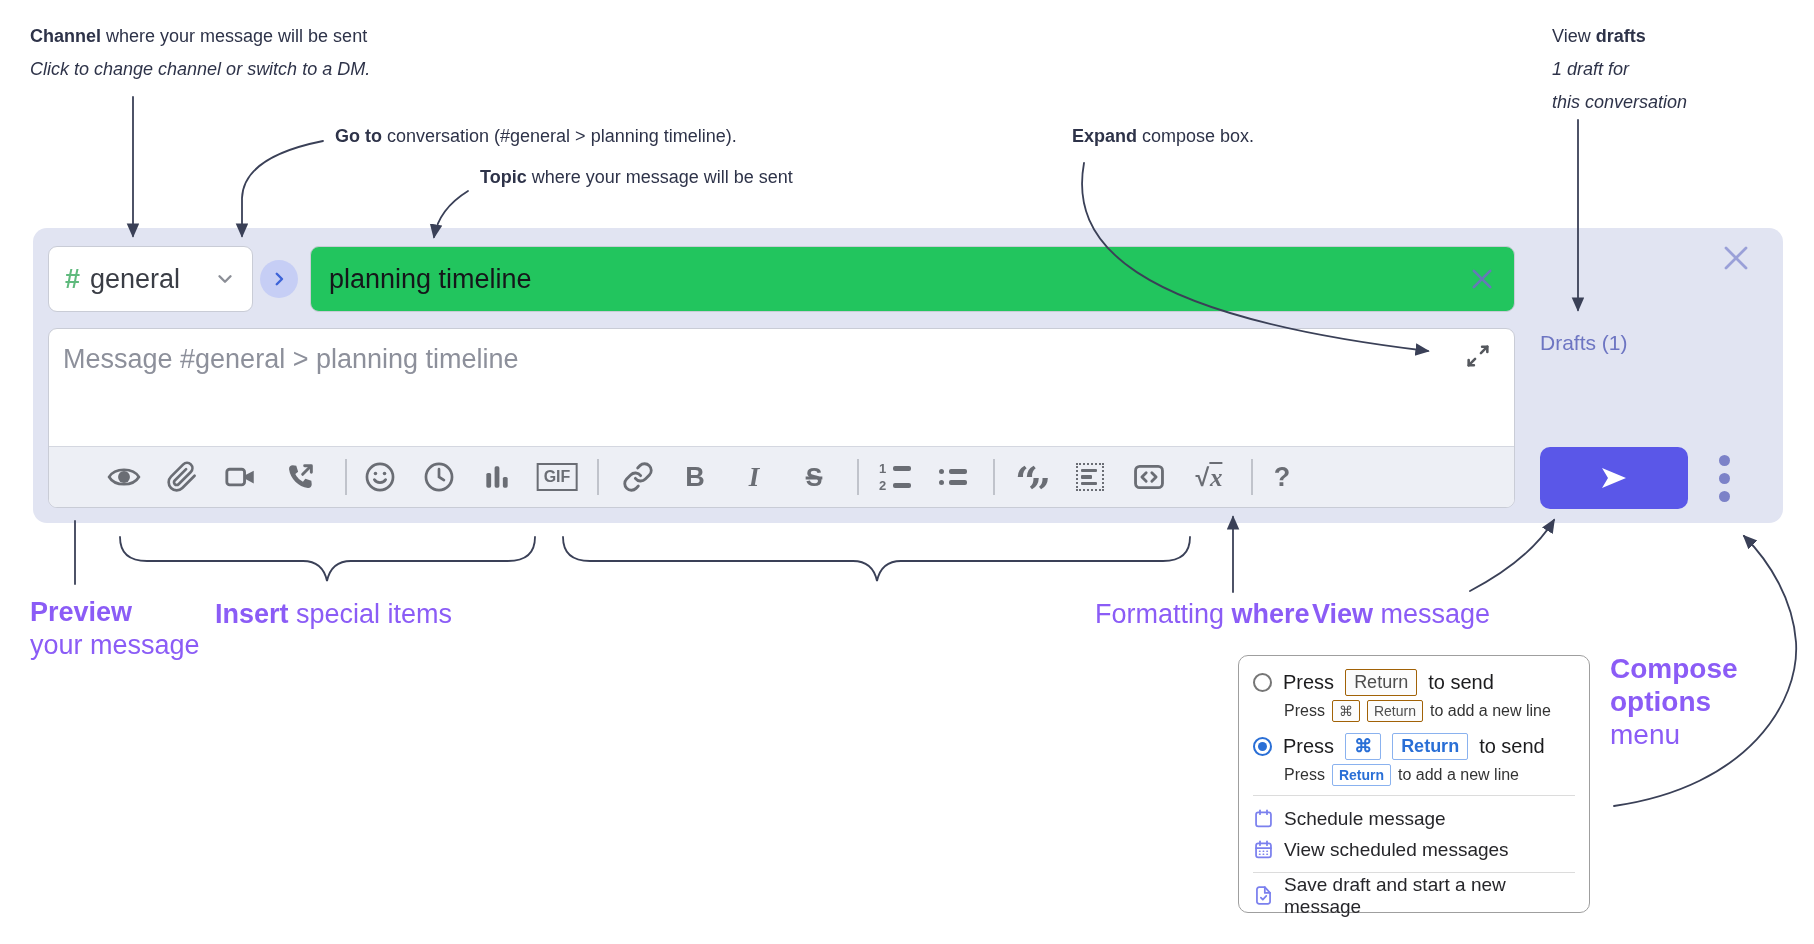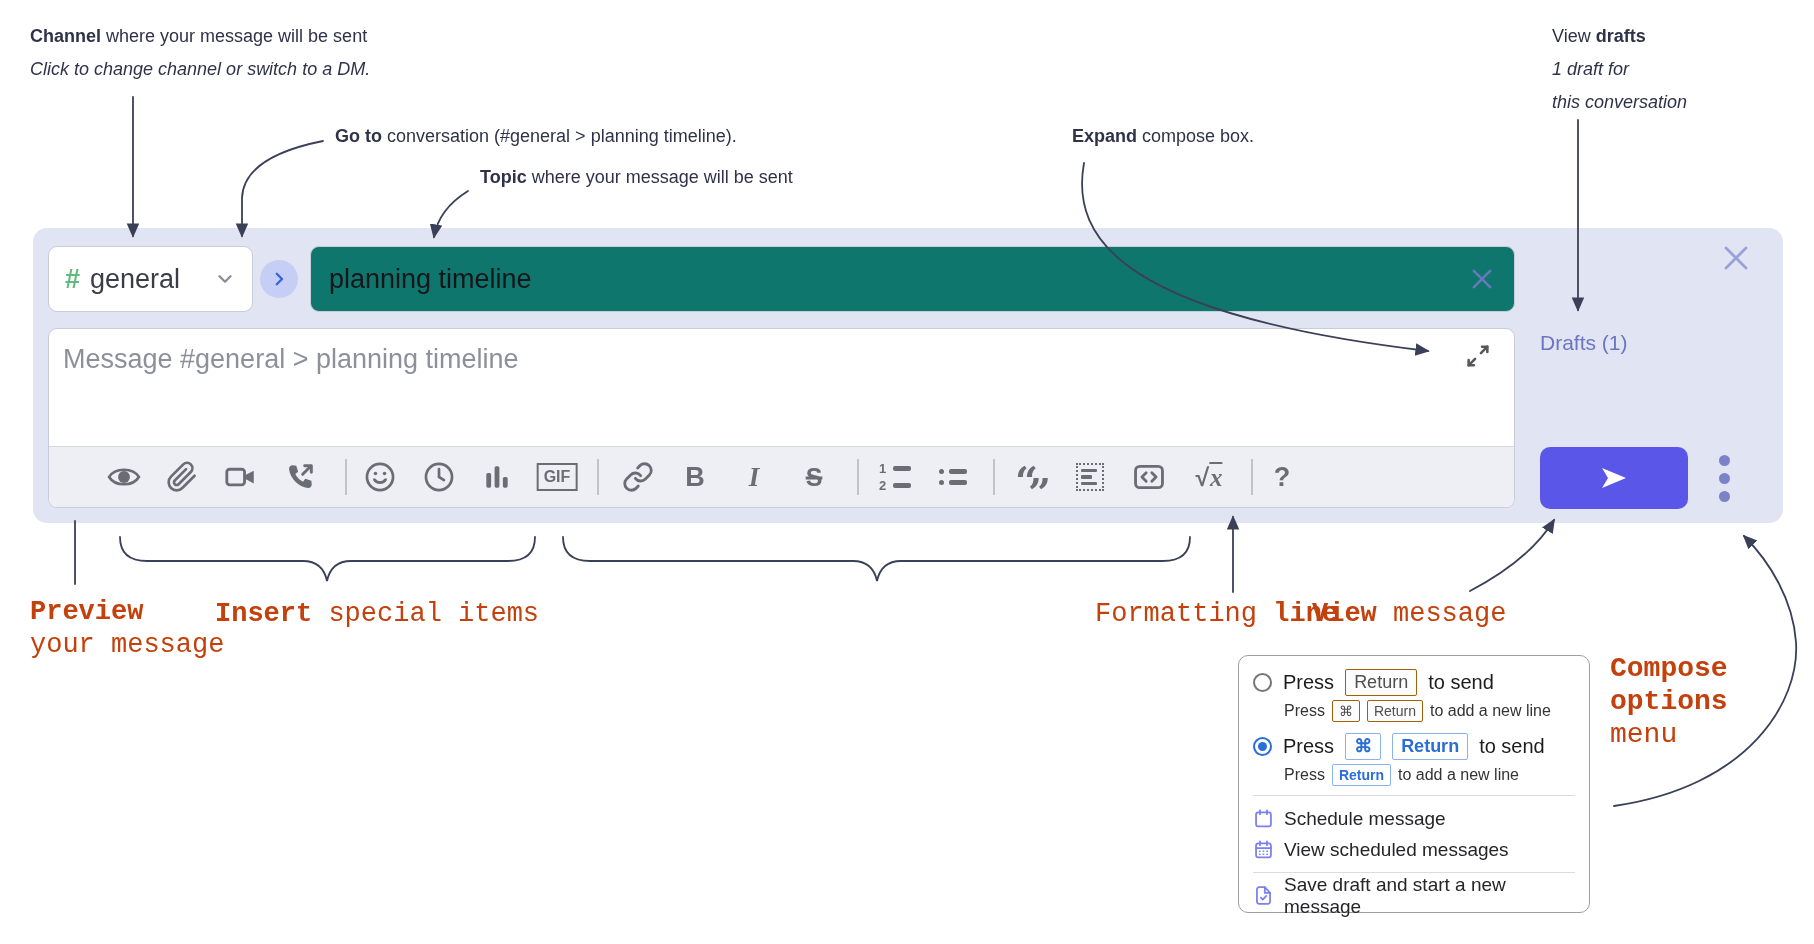"planning timeline" .topic-input { background: #0f766e -> #22c55e }
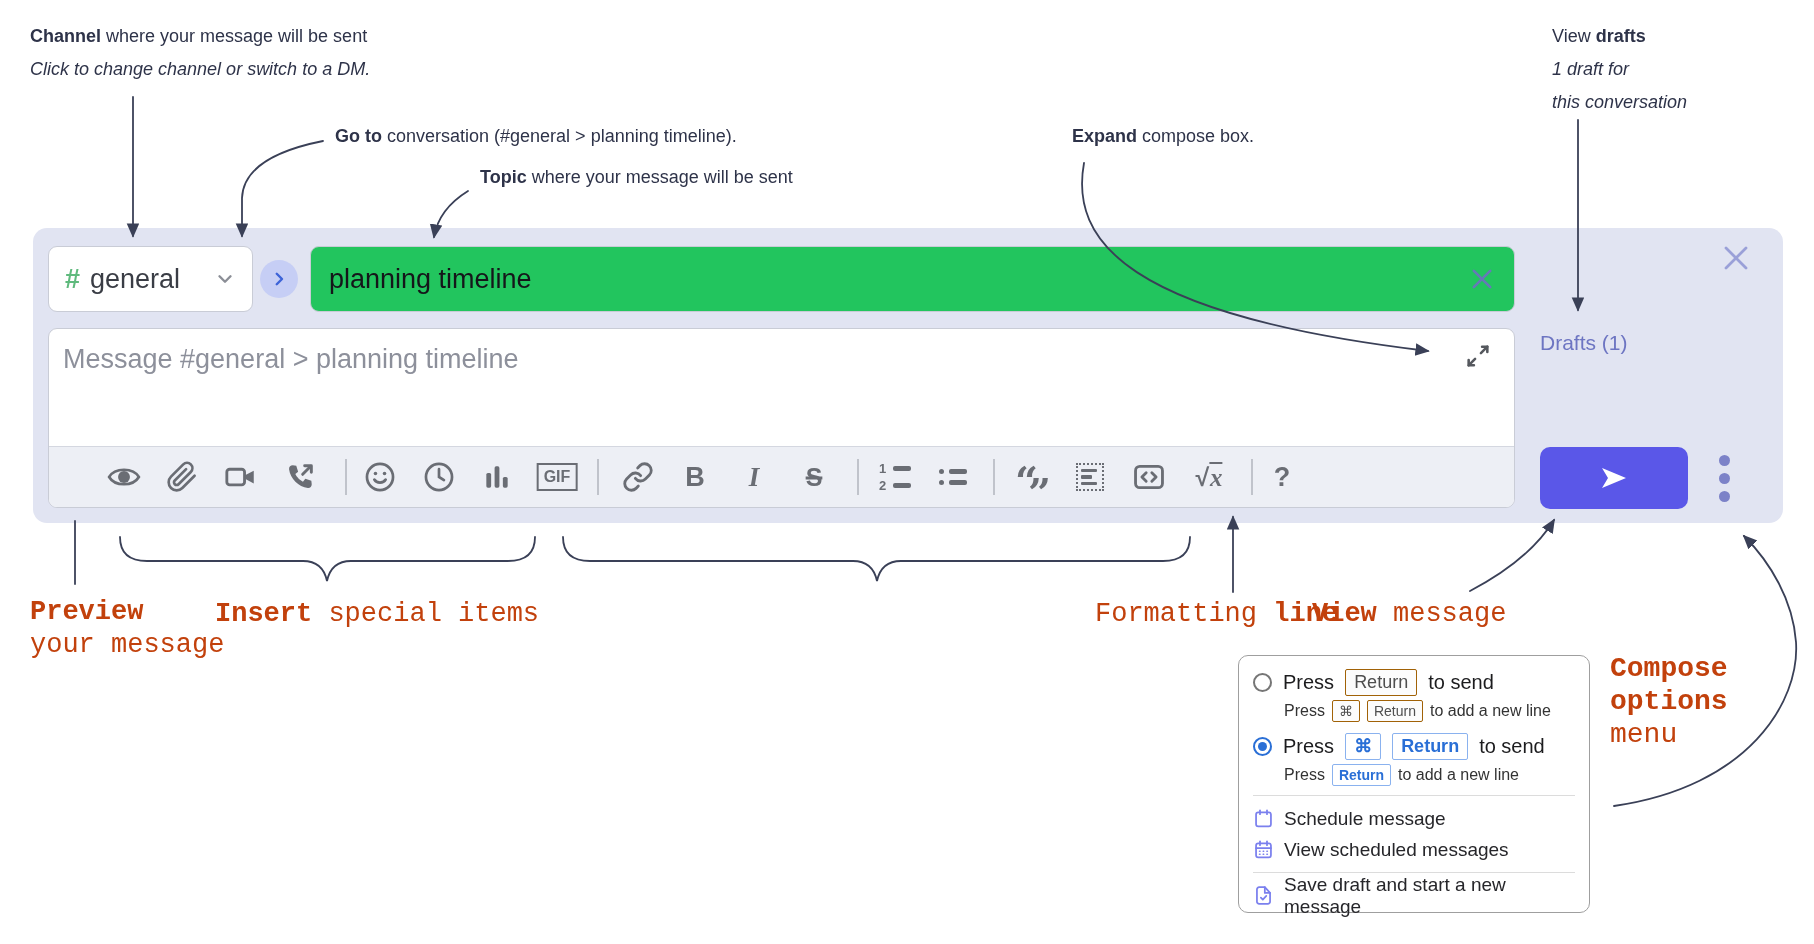"Preview" .lbl { color: #c2410c -> #8b5cf6; font-family: Liberation Mono, monospace -> none }
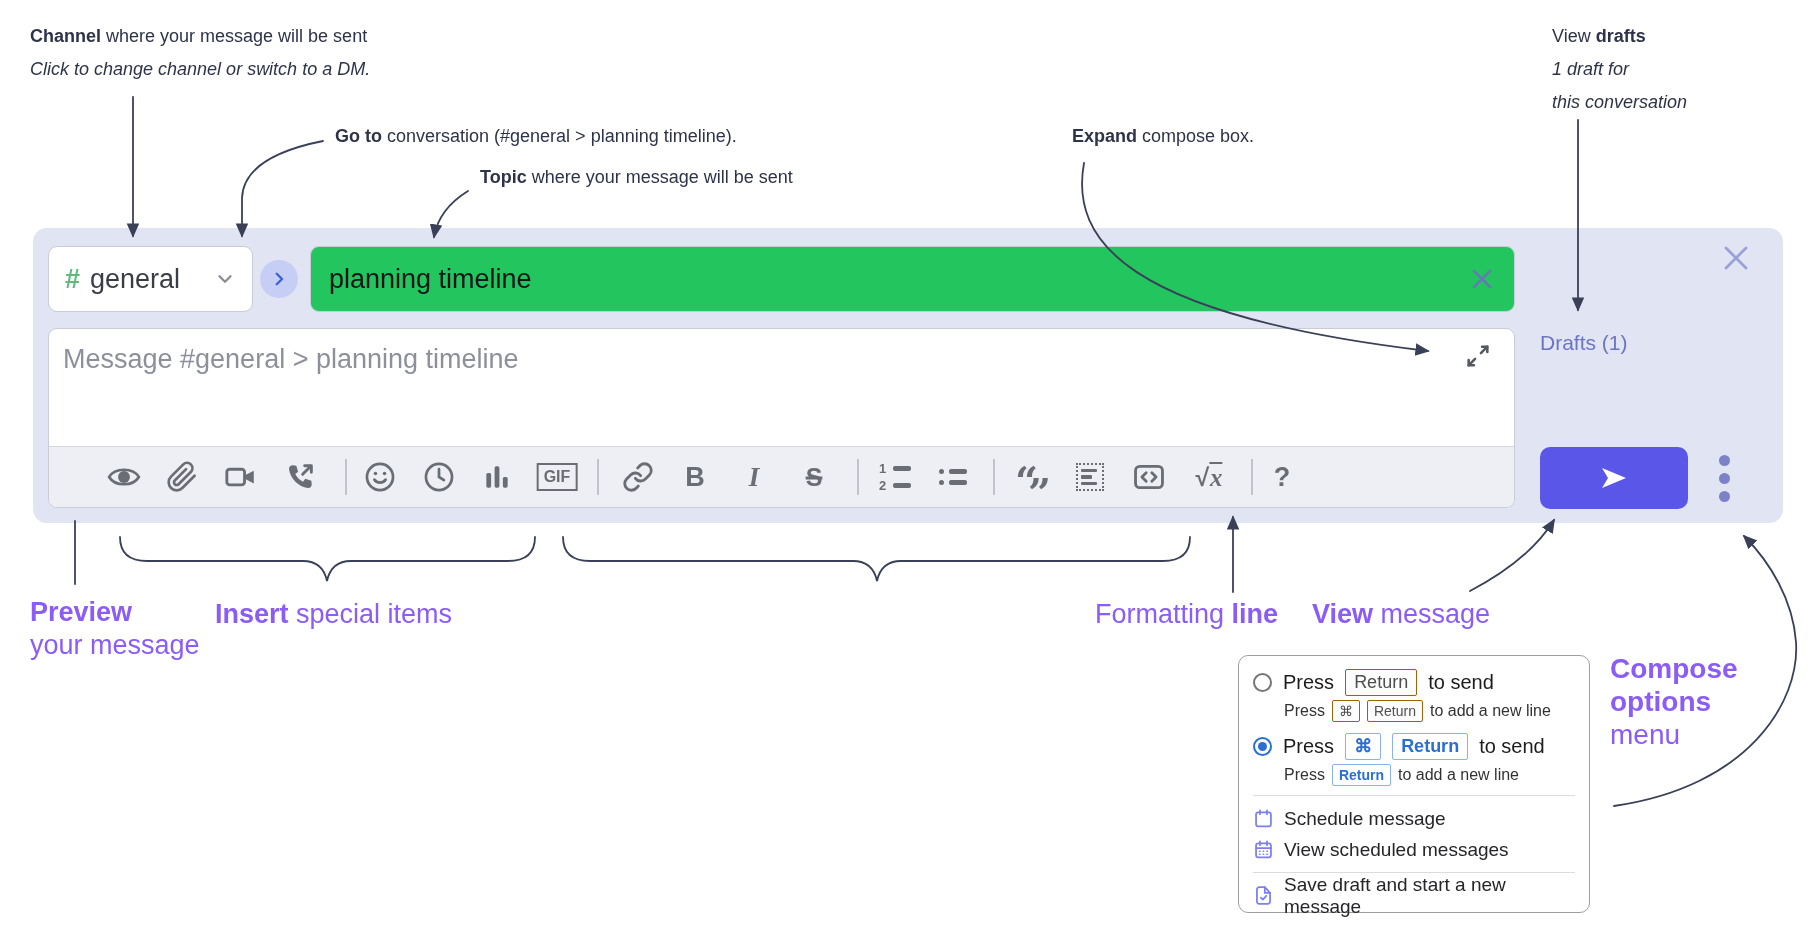"line" span.b { text: line -> where }
